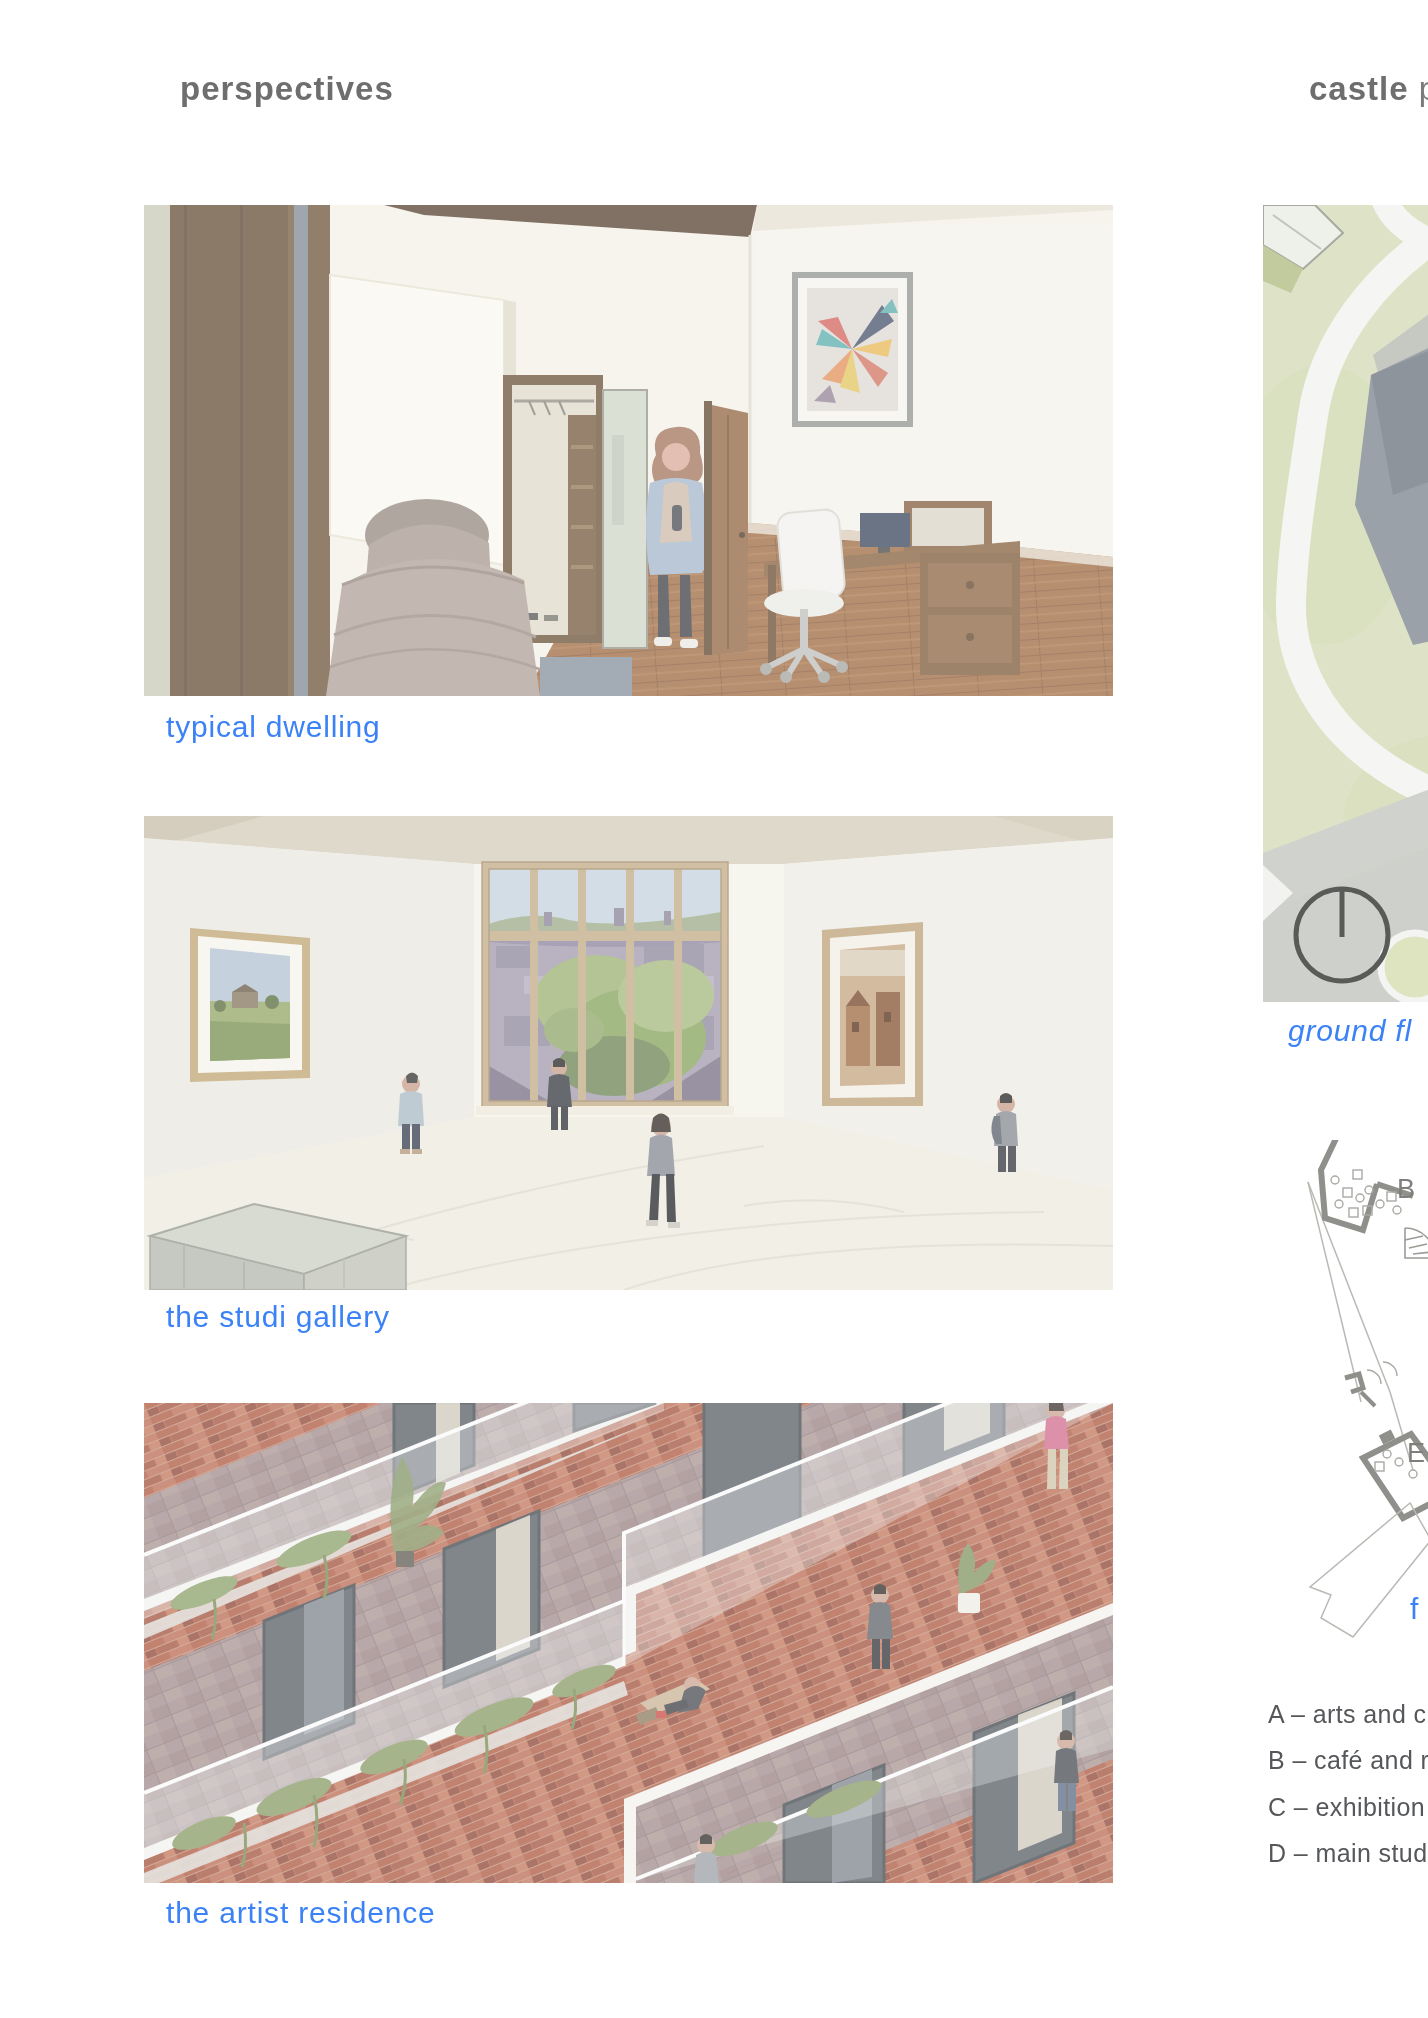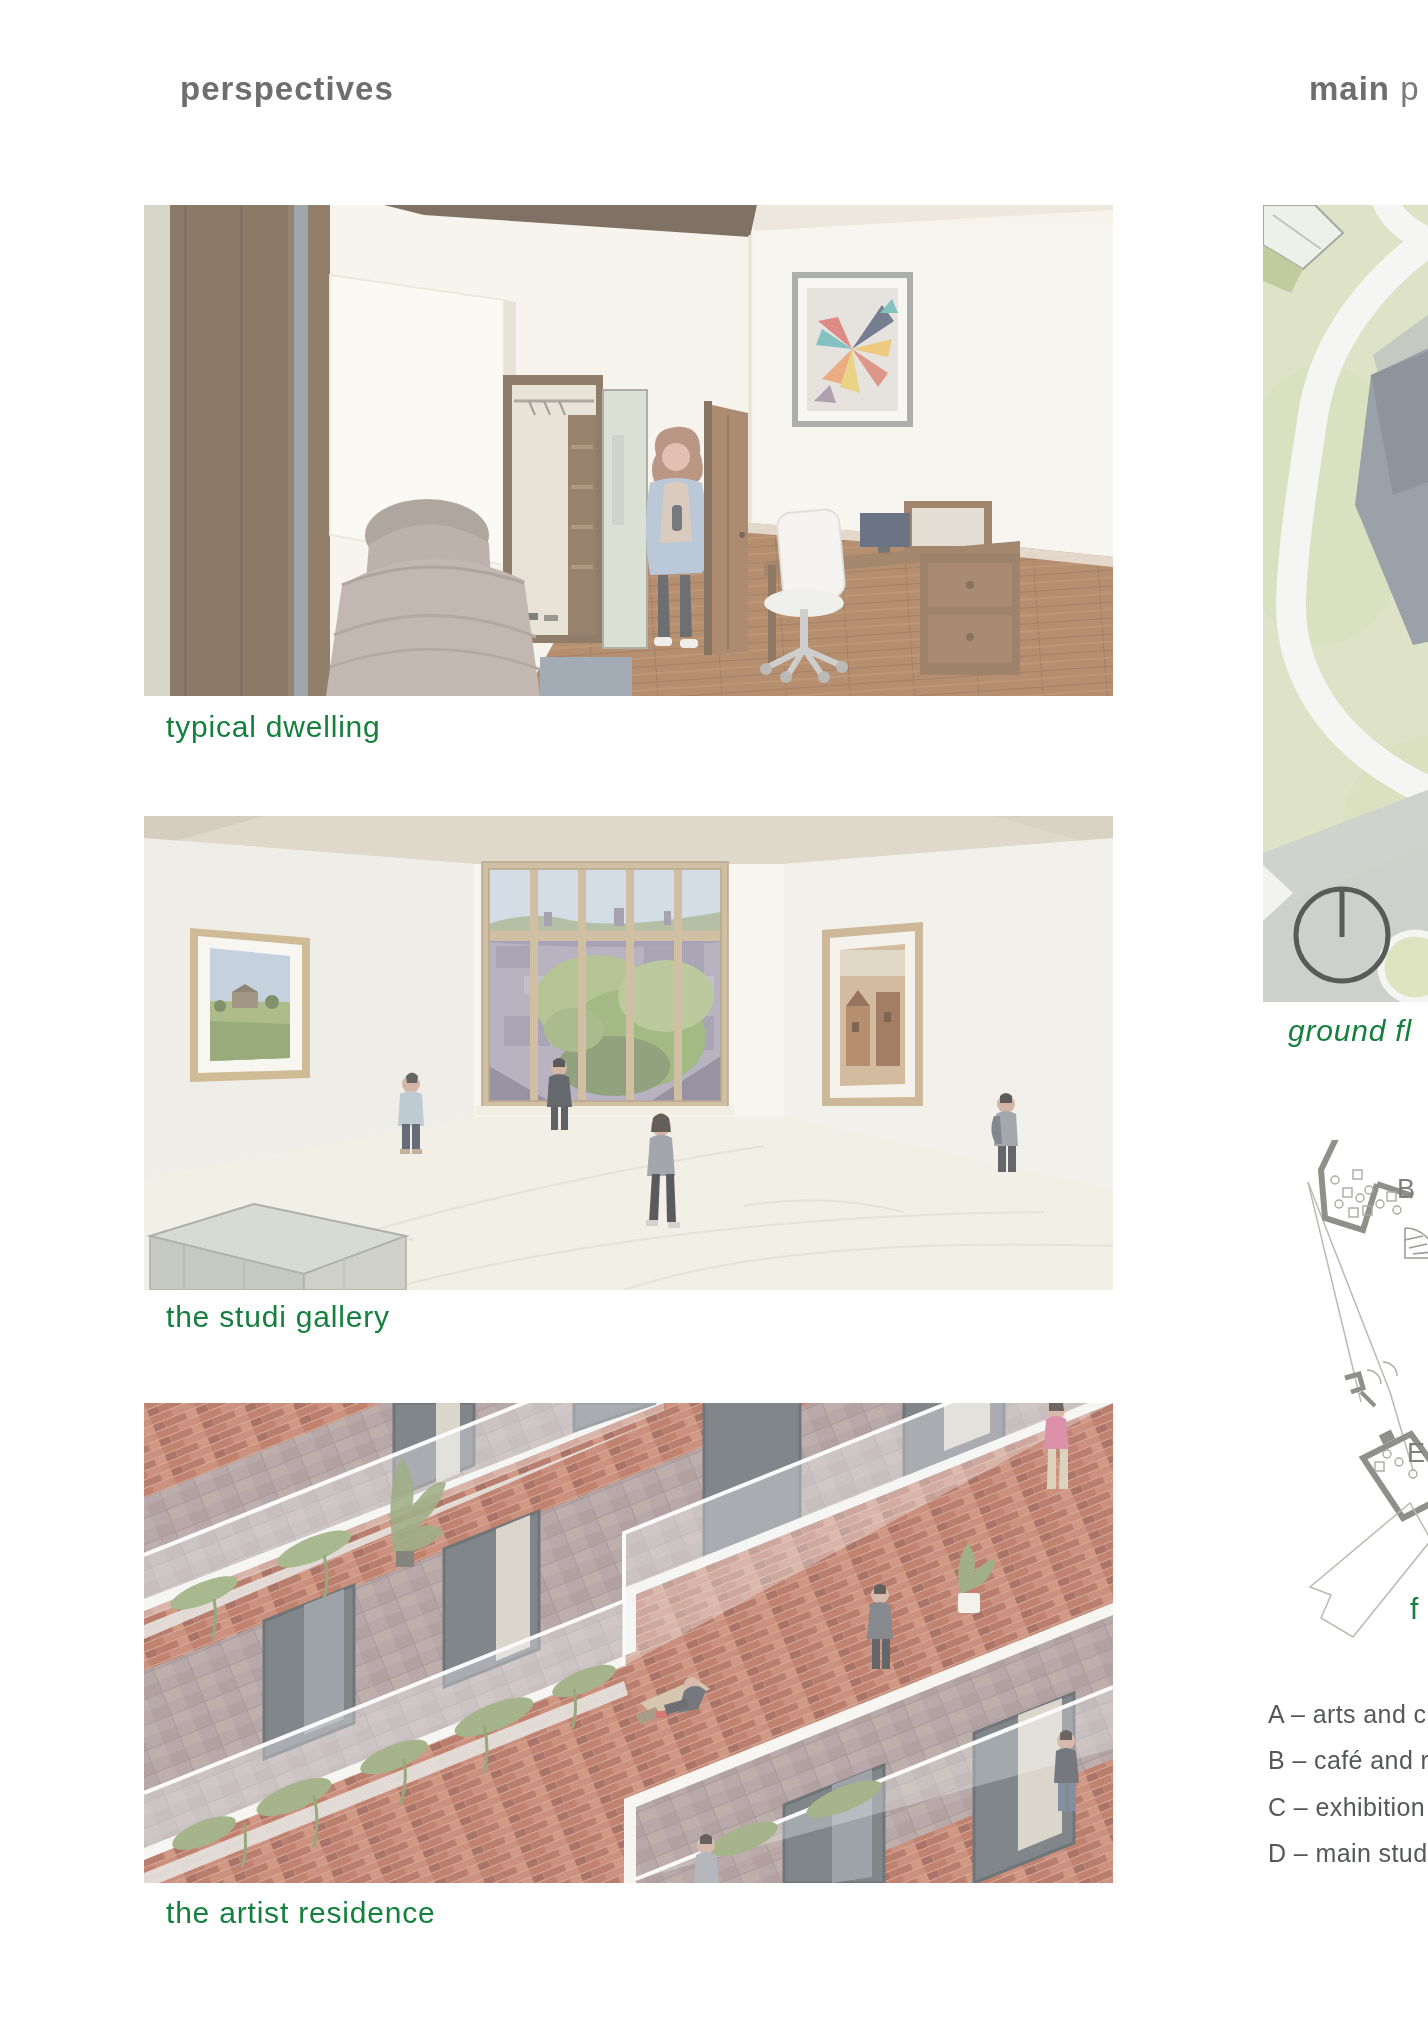"main" span { text: main -> castle }
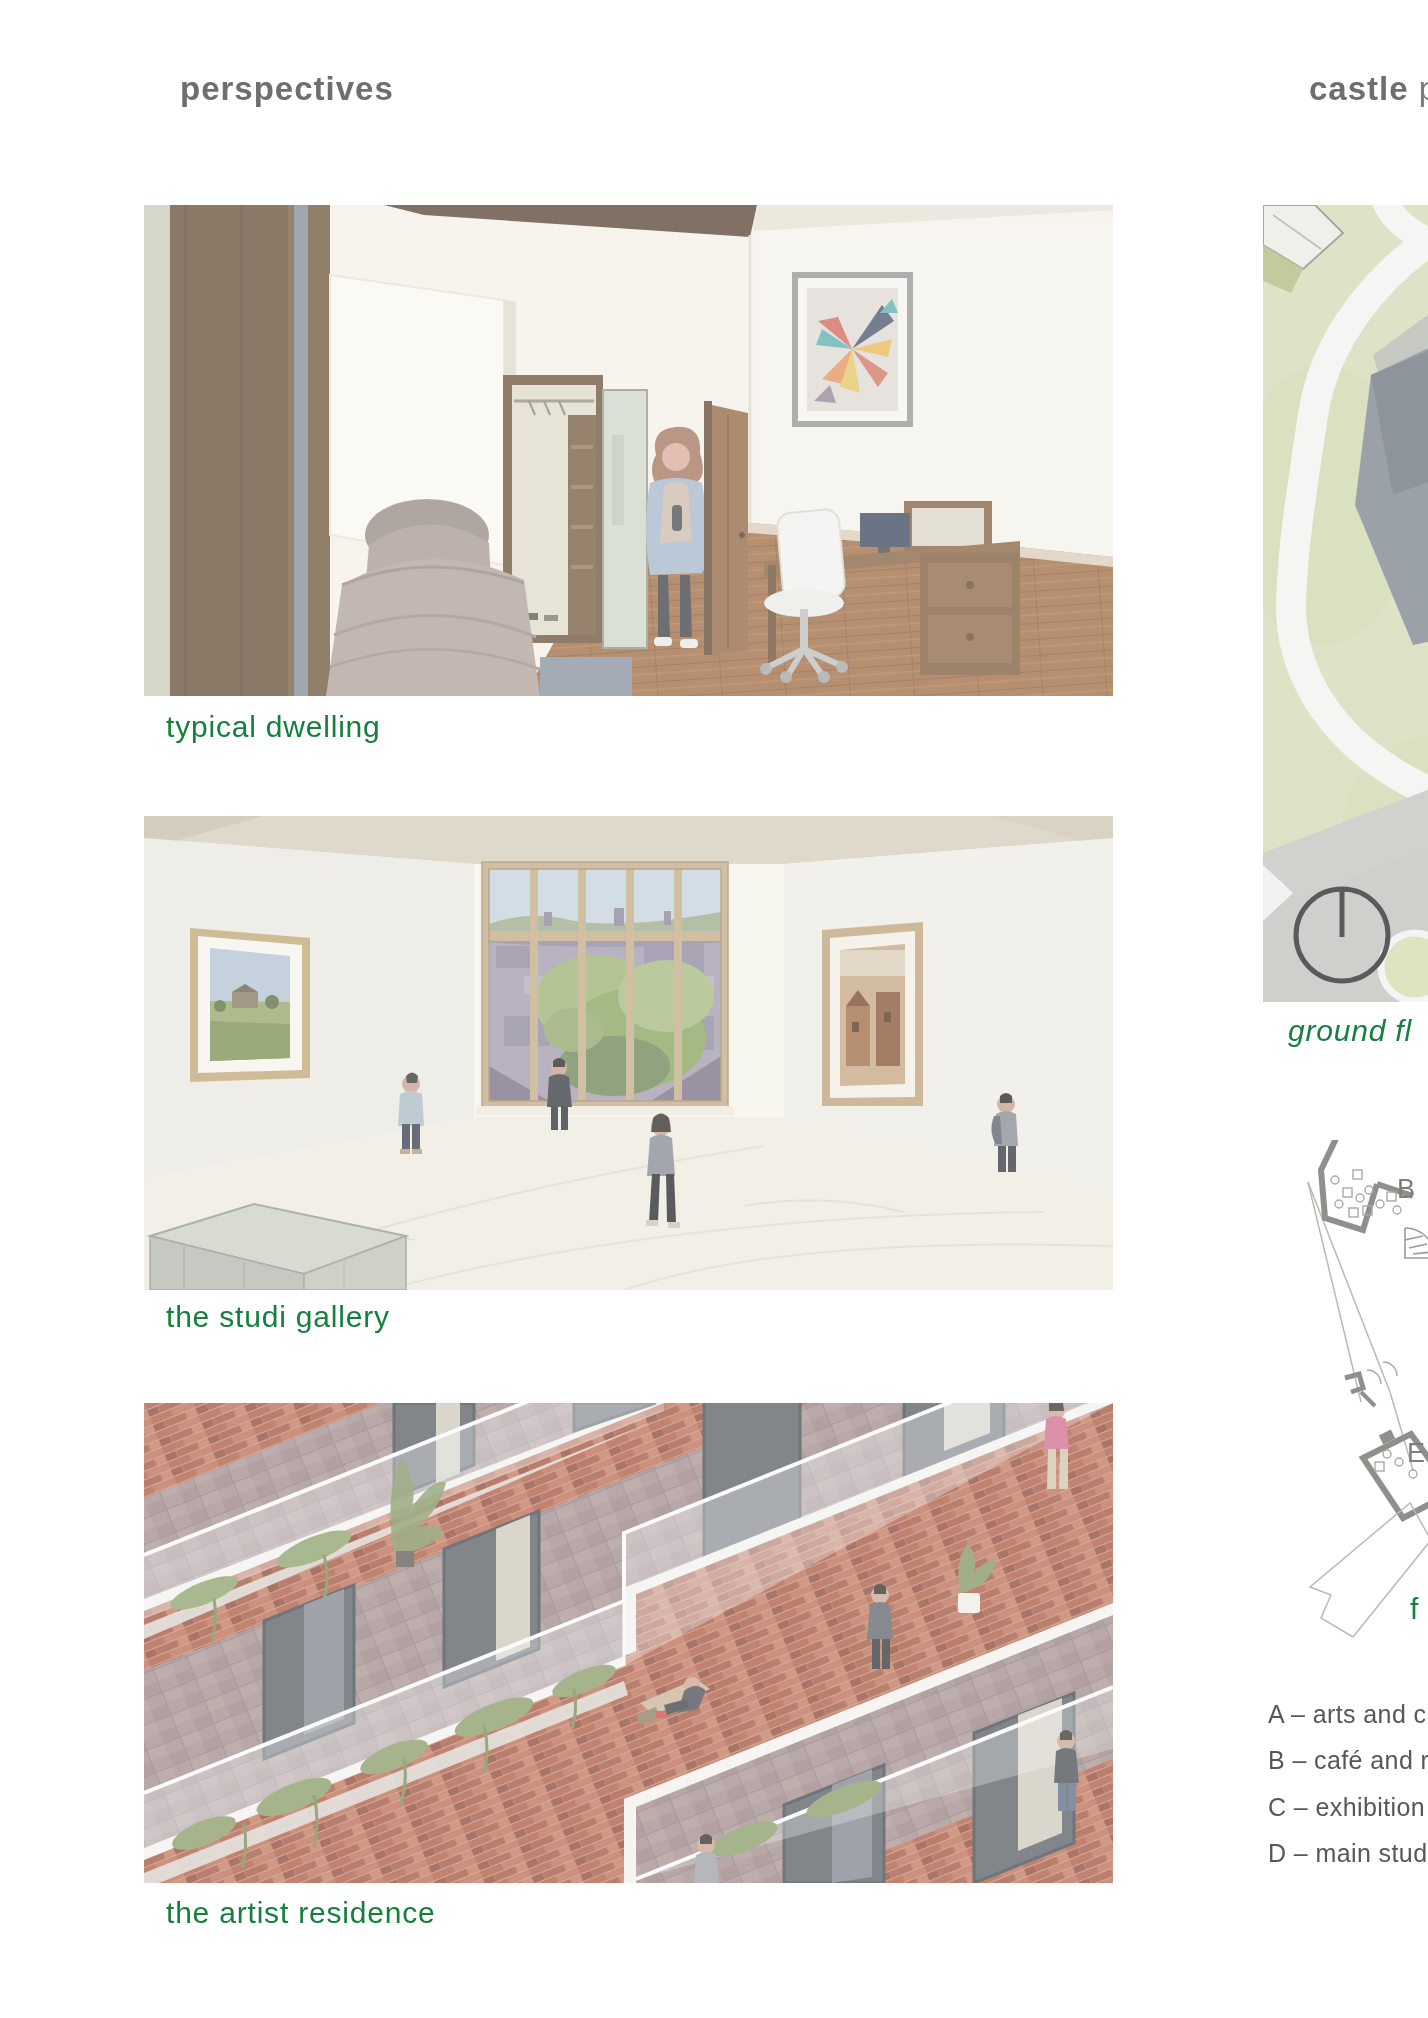"typical dwelling" .caption { color: #15803d -> #3b82f6 }
